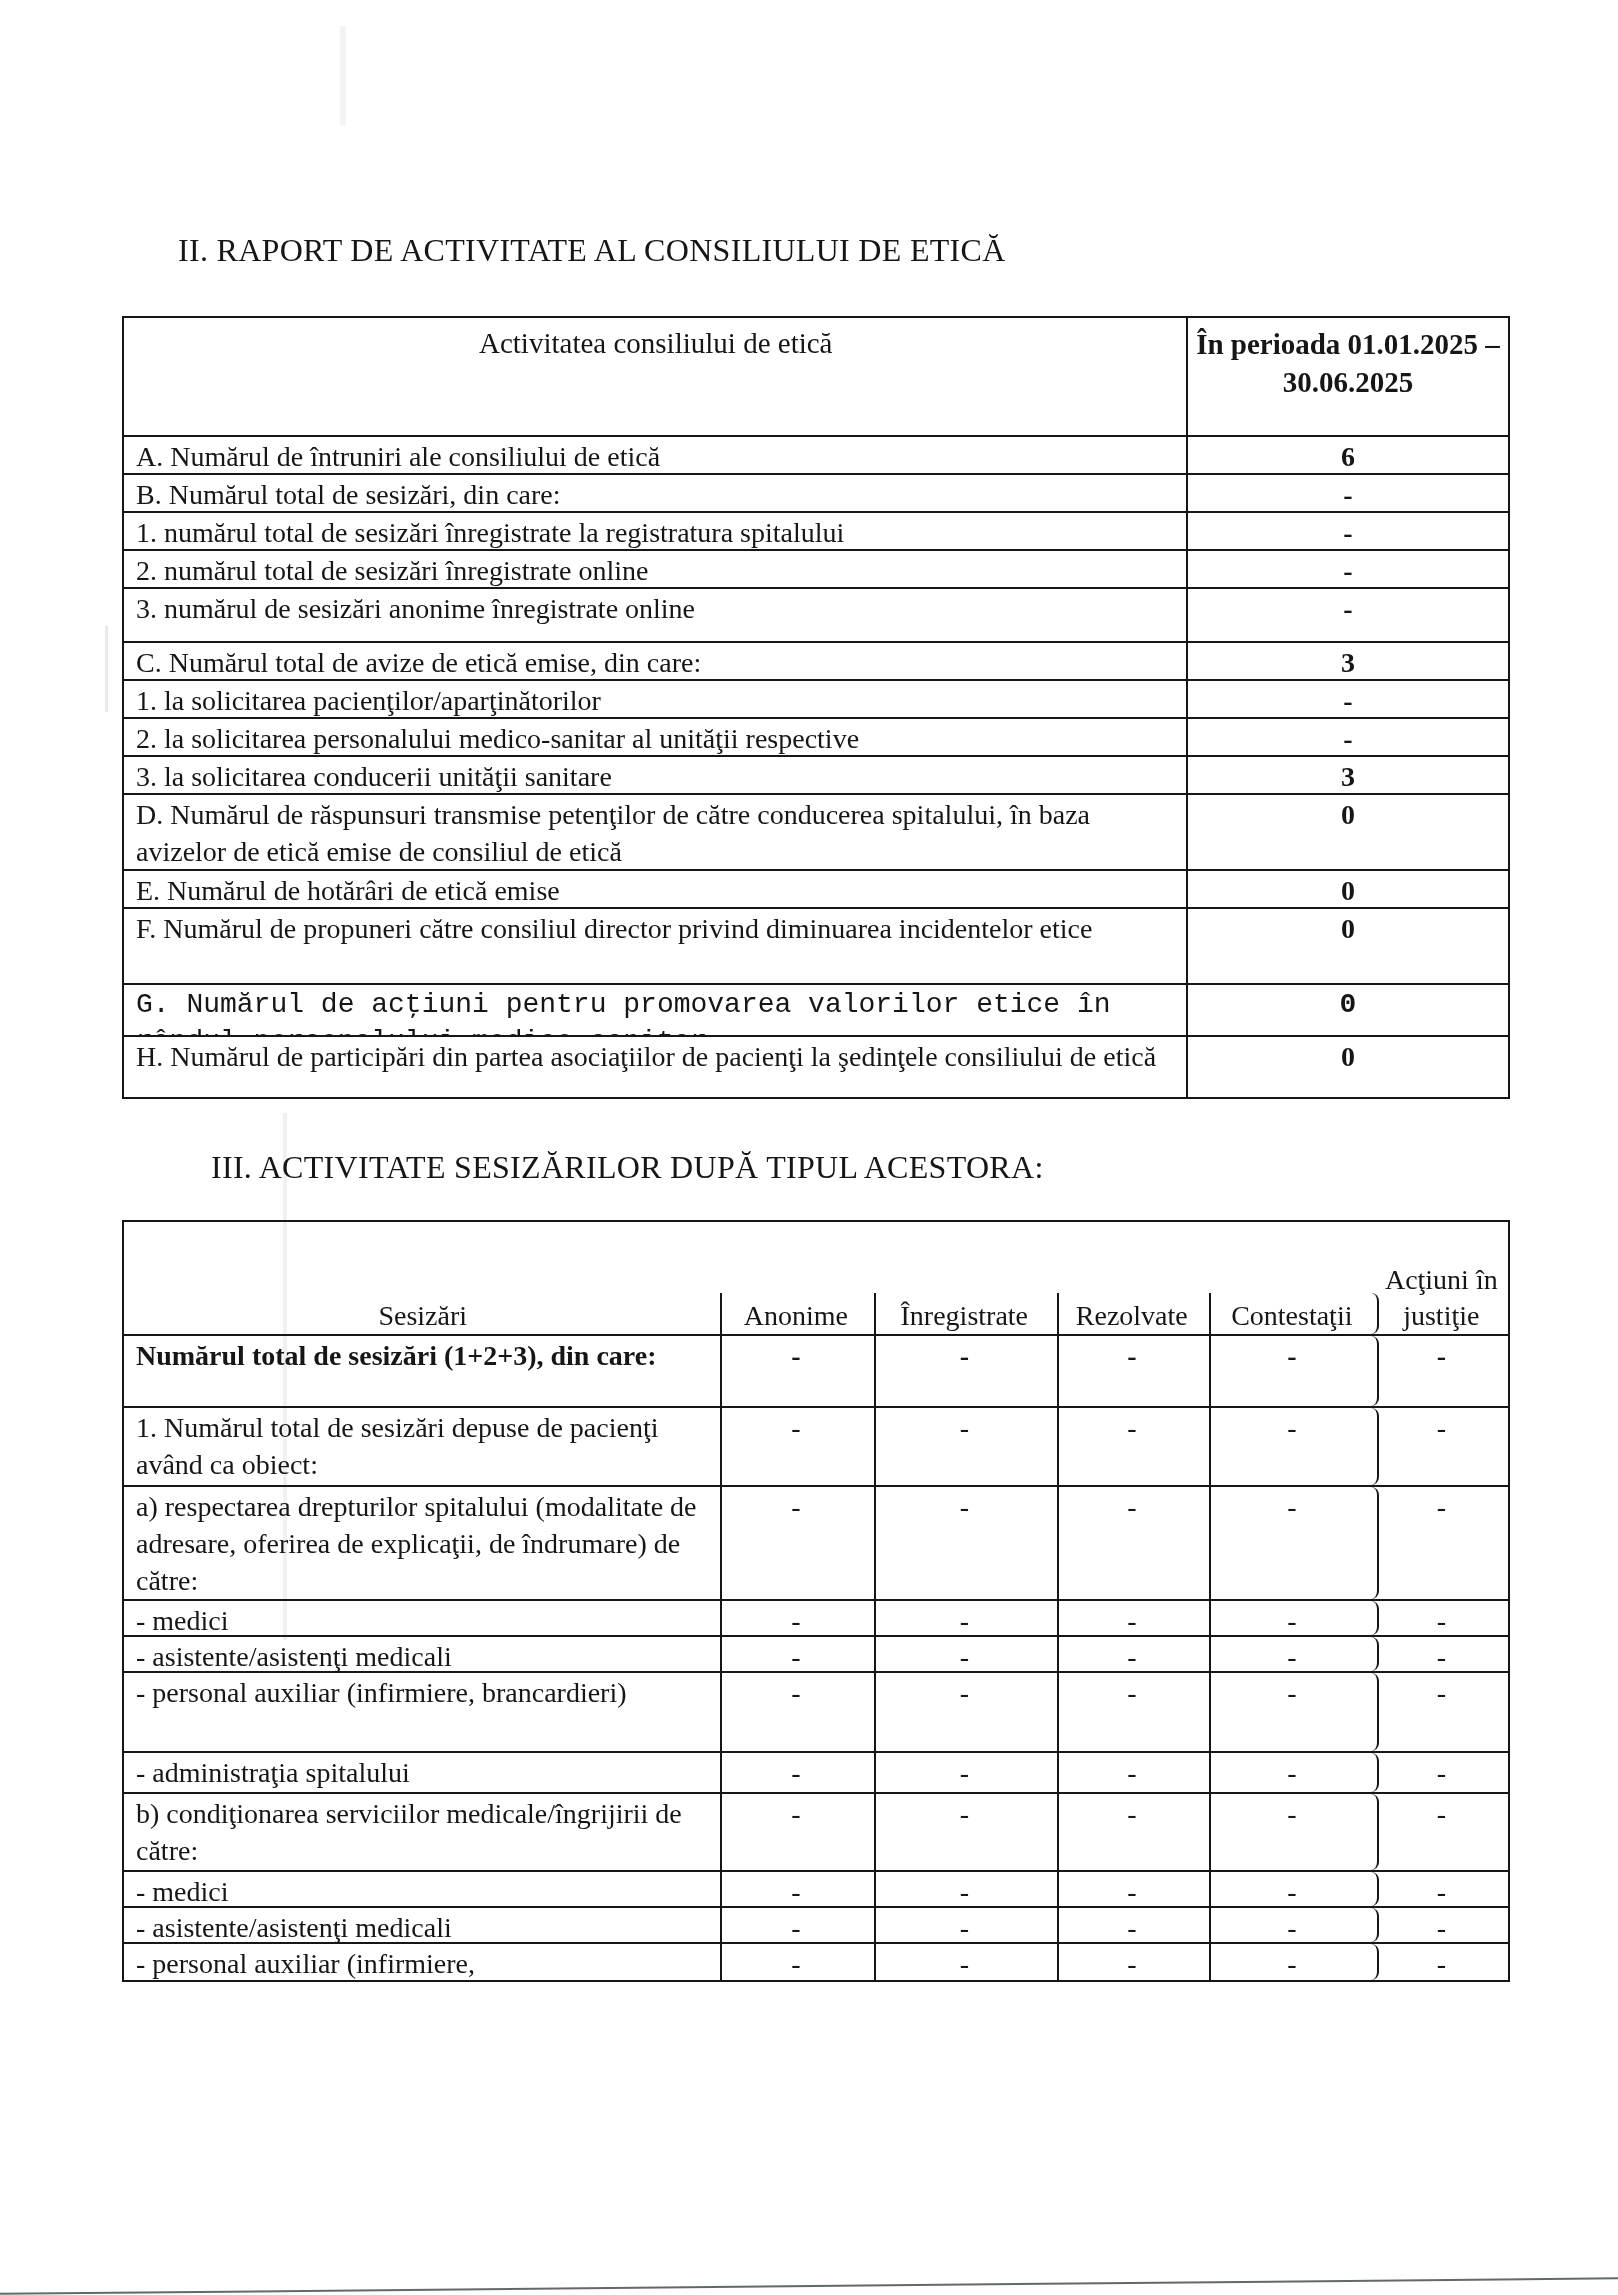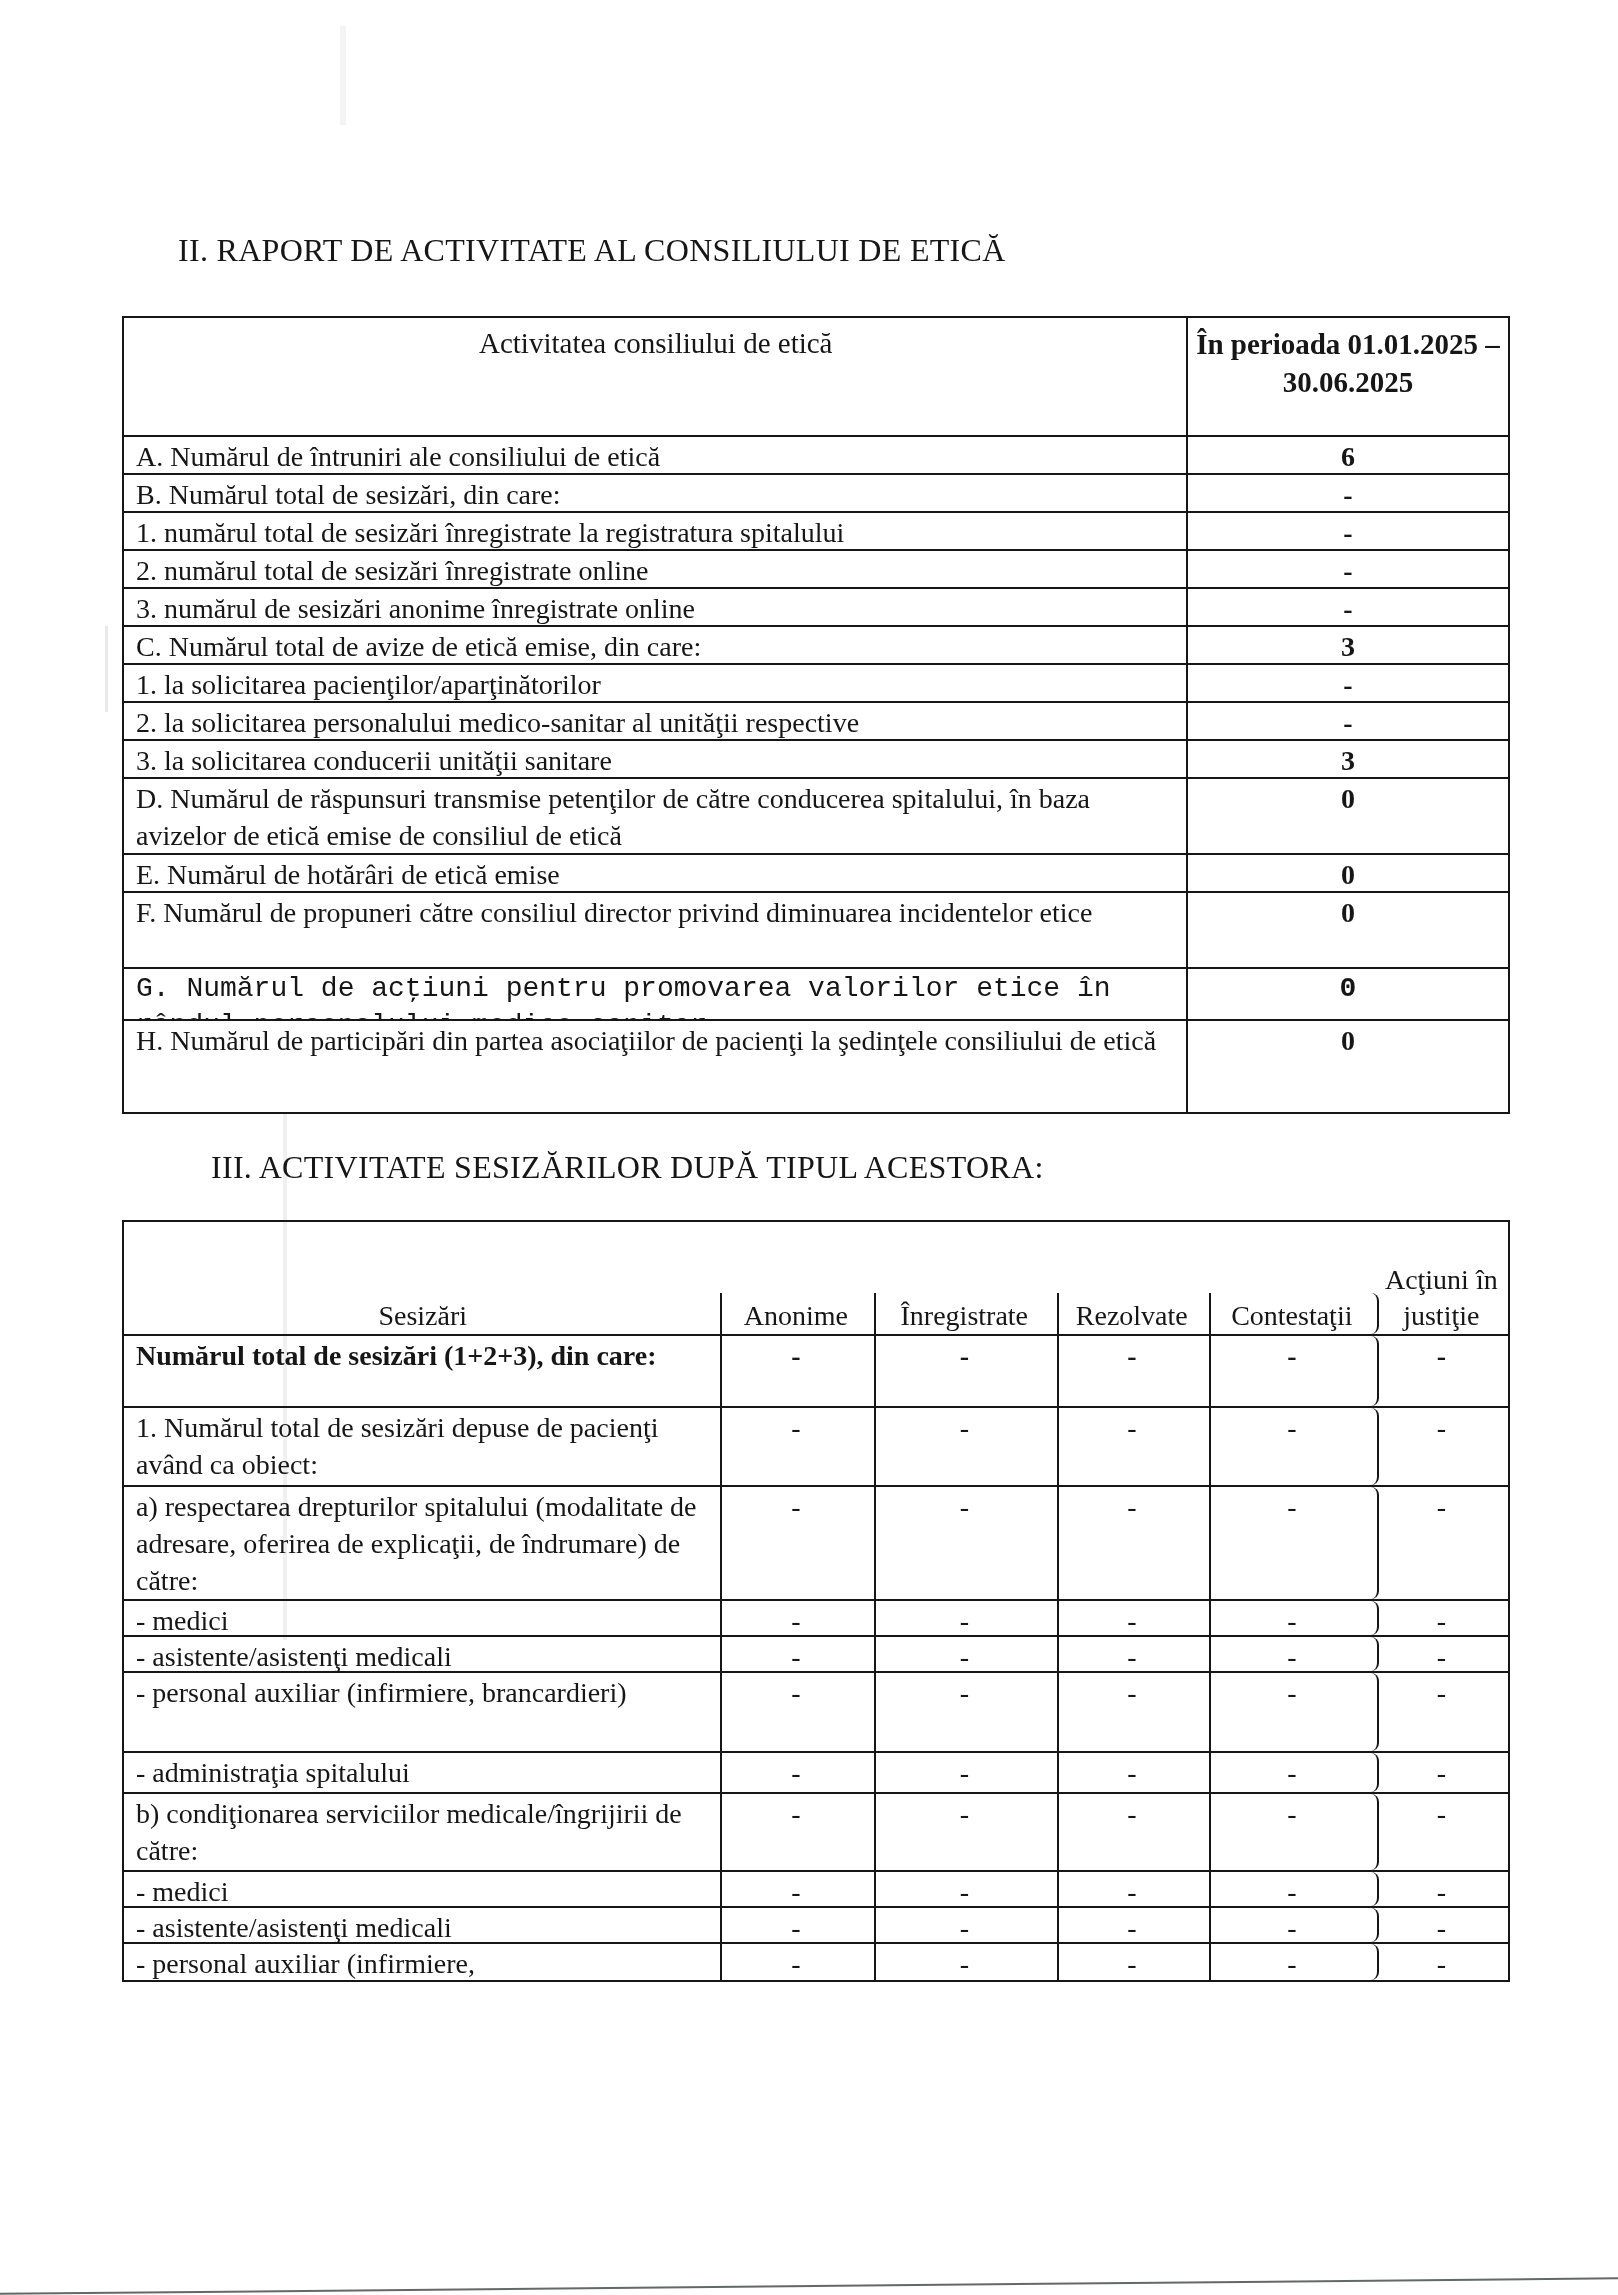"3. numărul de sesizări anonime" div.trow { height: 38px -> 54px }
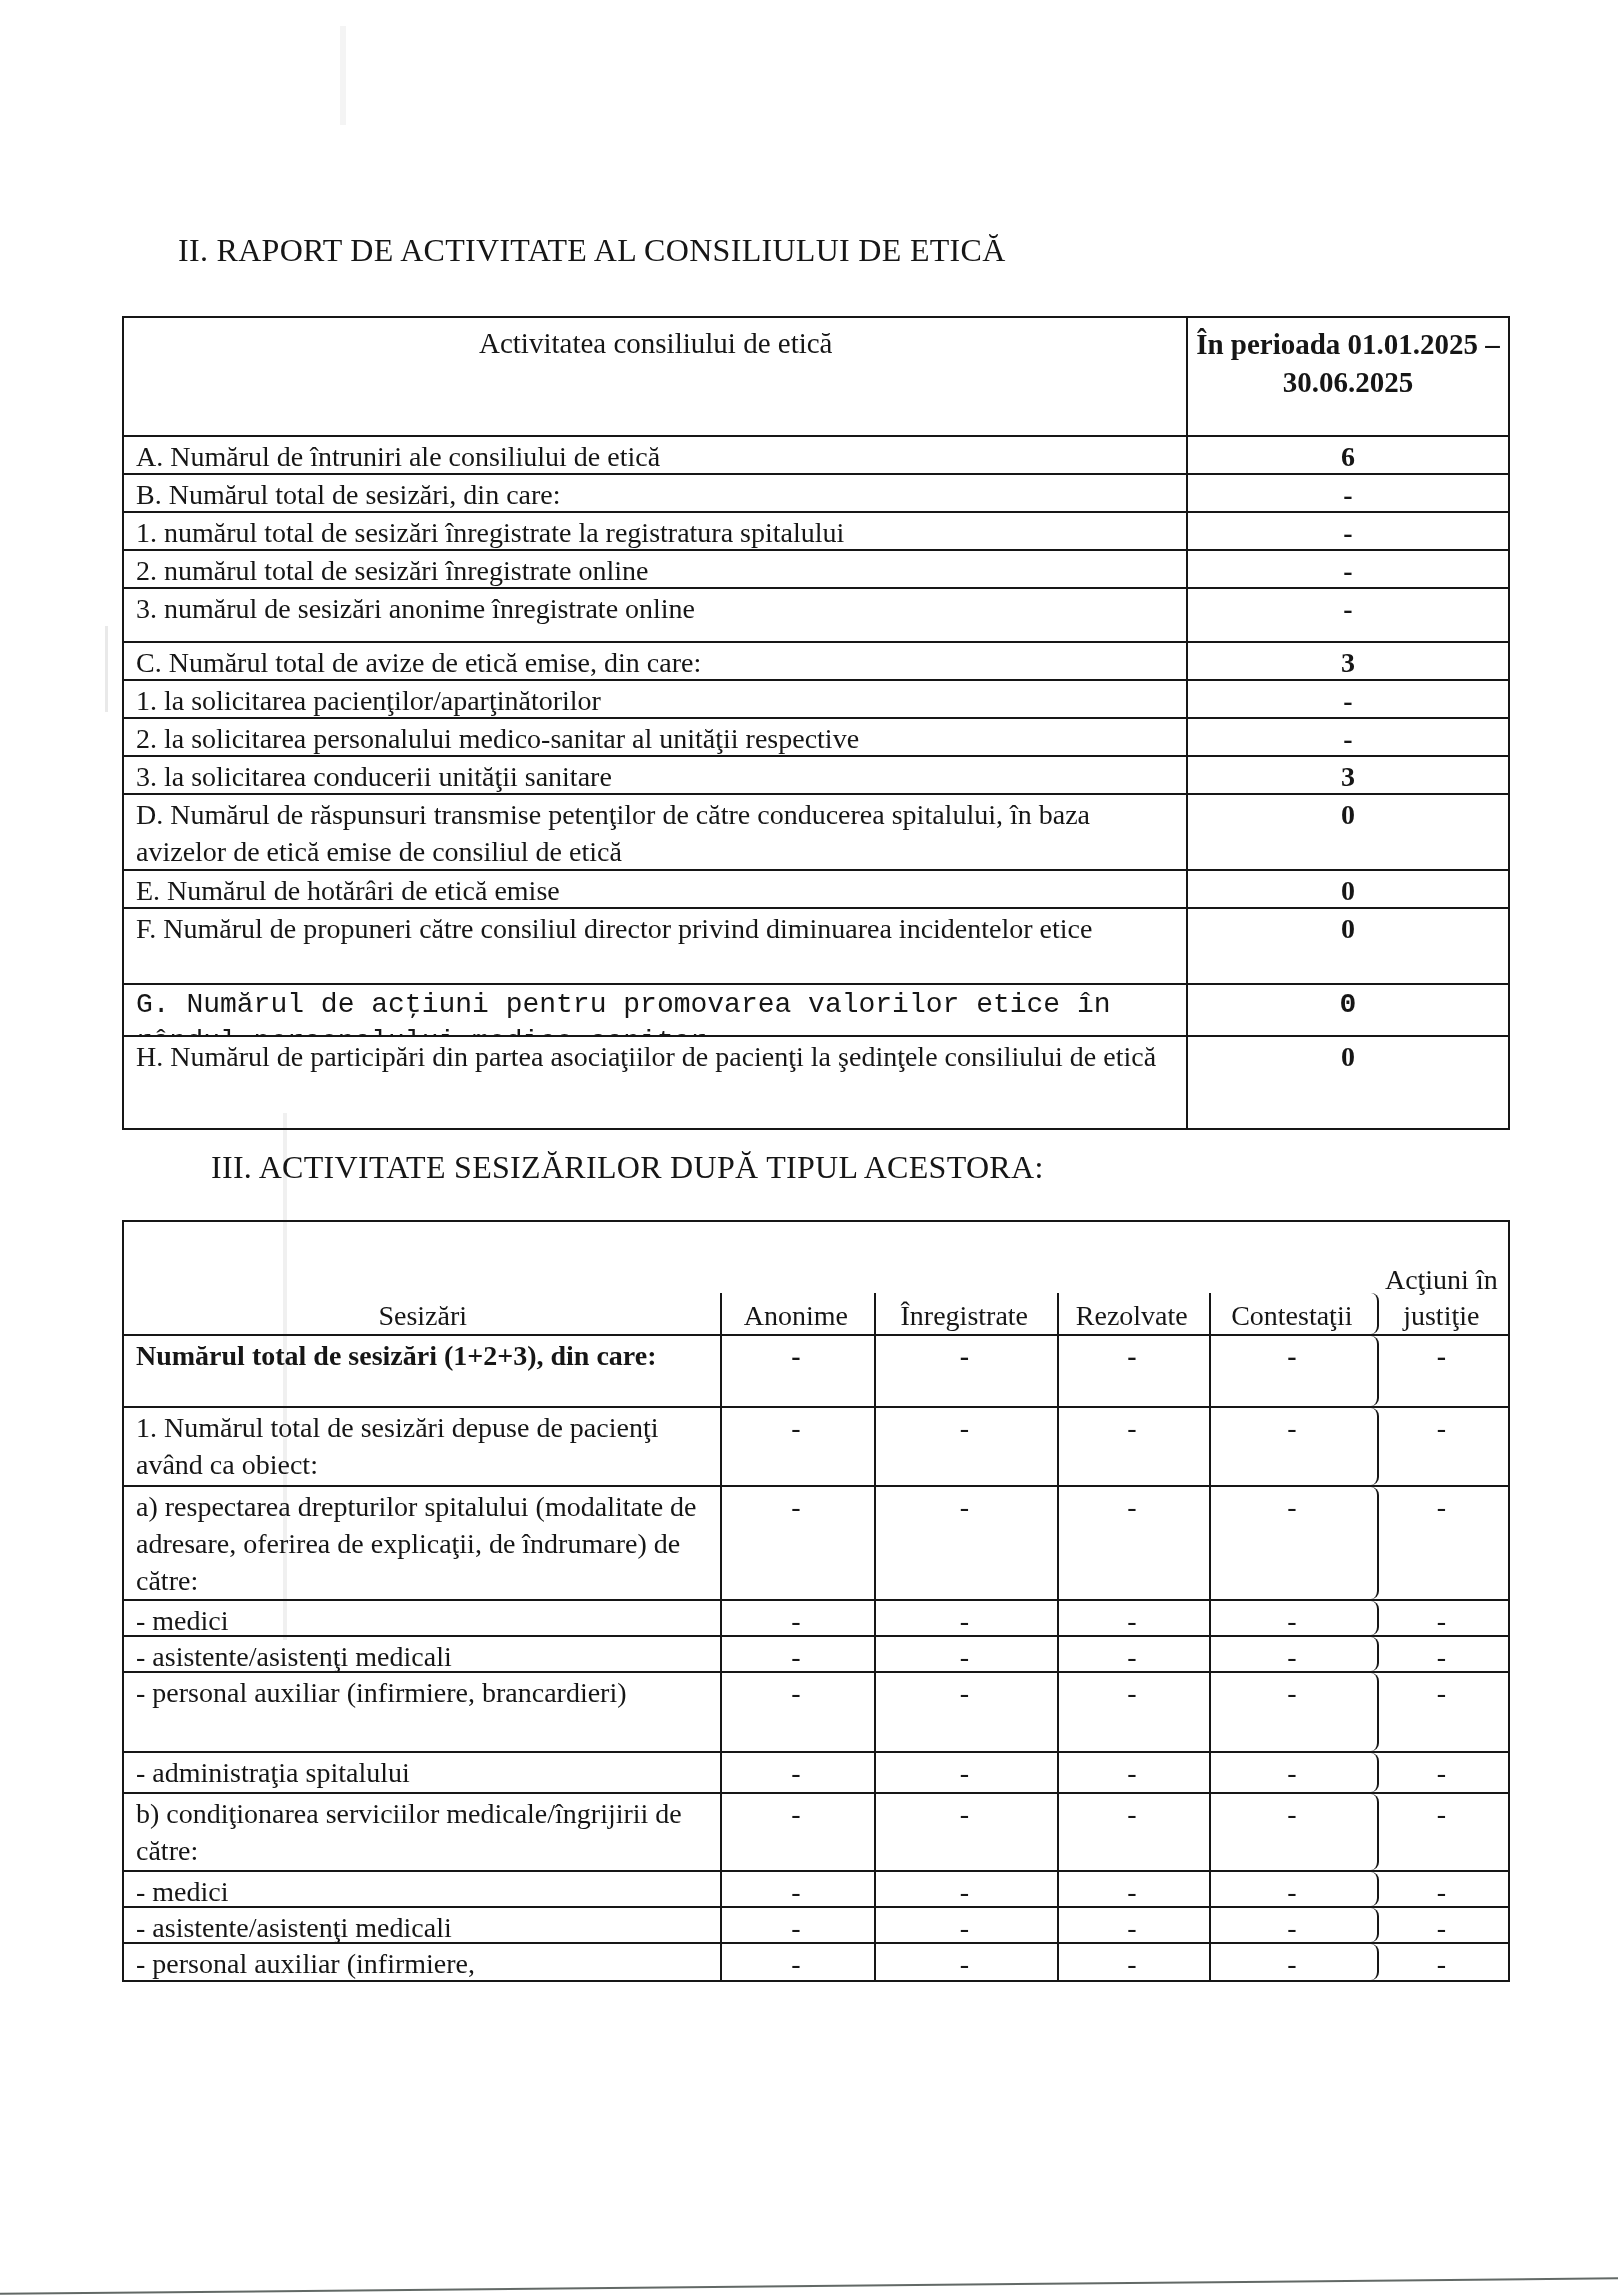"H. Numărul de participări din" div.trow { height: 91px -> 60px }
